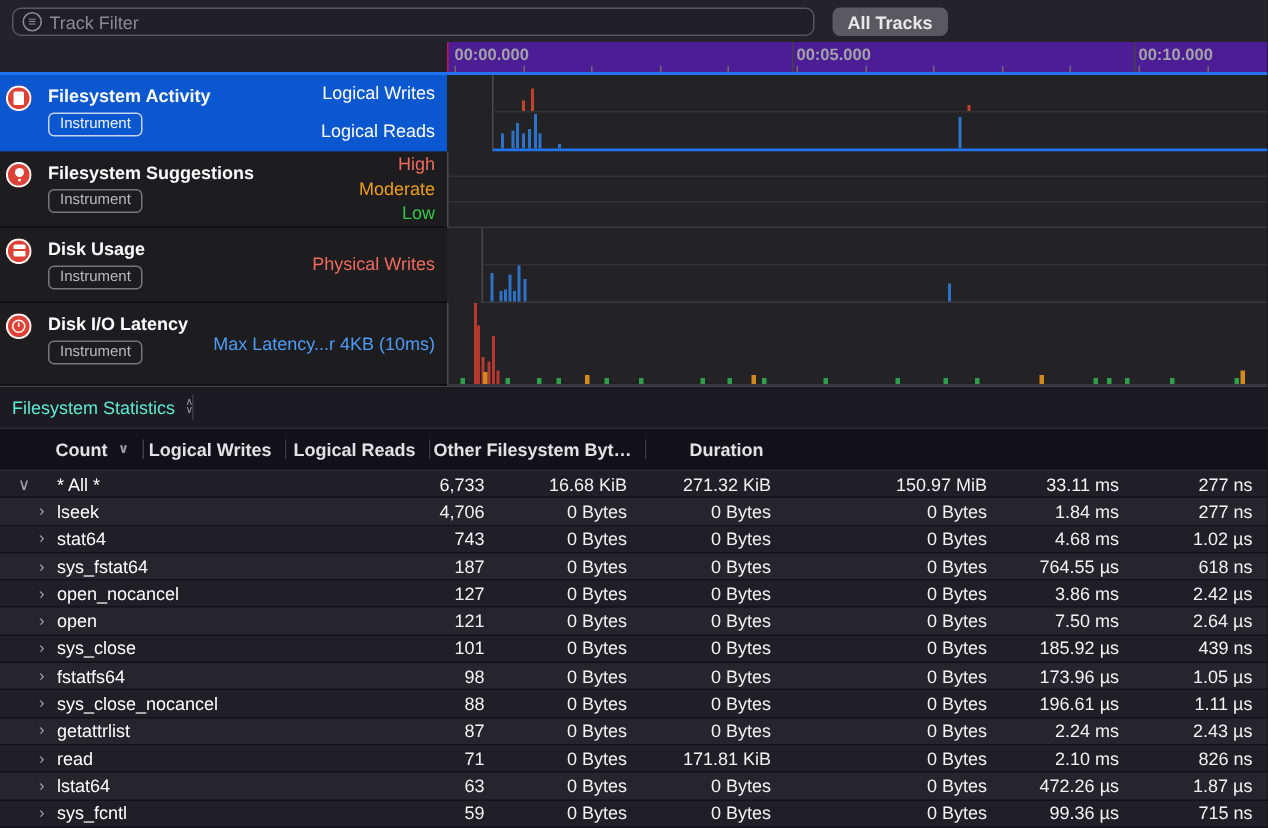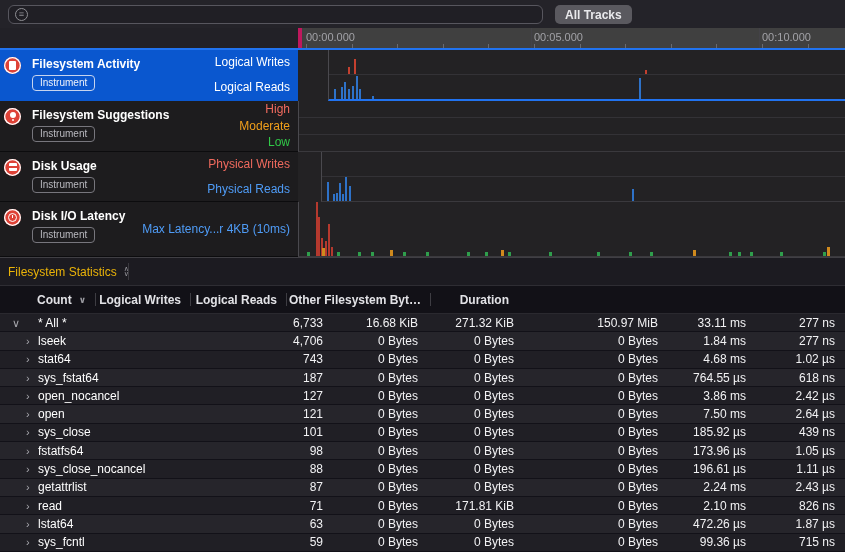"Track Filter" input.filter-input { html: none -> <input> }
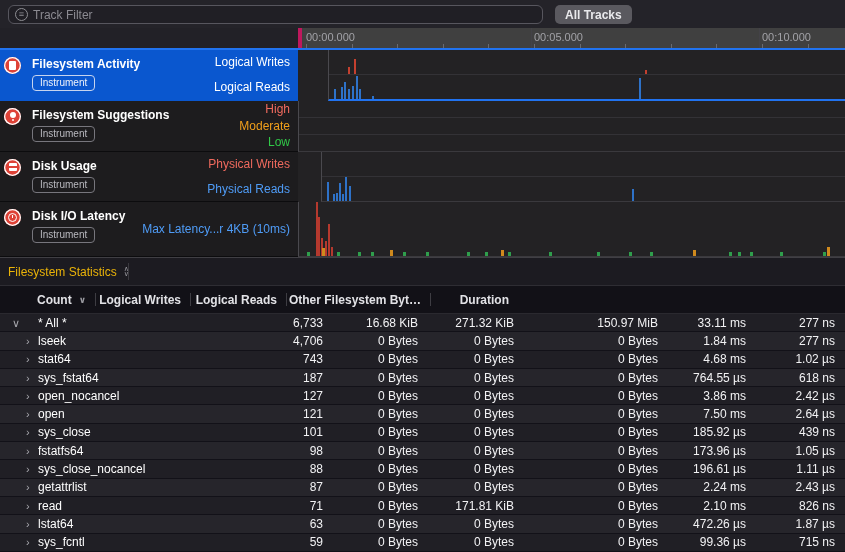"00:00.000" .ruler { background: #404040 -> #4c1d95; border-left: 4px solid #be185d -> 1px solid #be185d; font-weight: none -> bold }
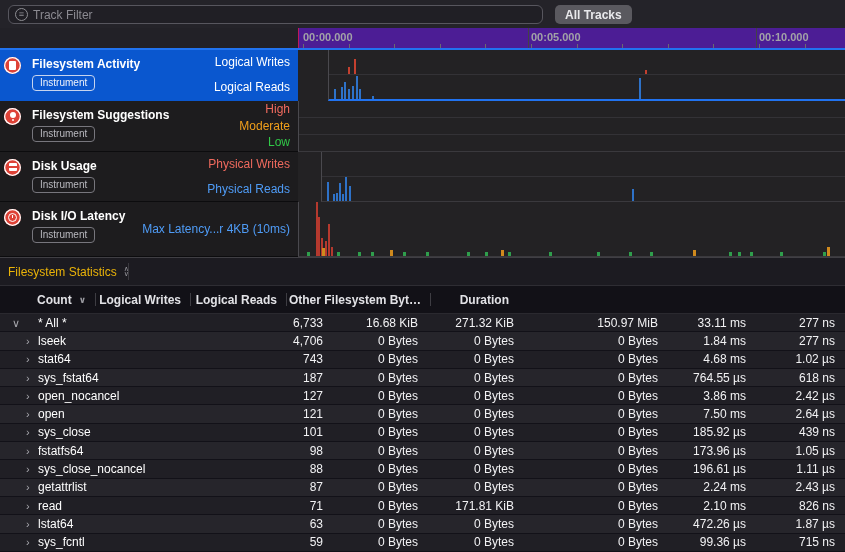"Physical Reads" div.lane-label { html: <div>Physical Reads</div> -> none }
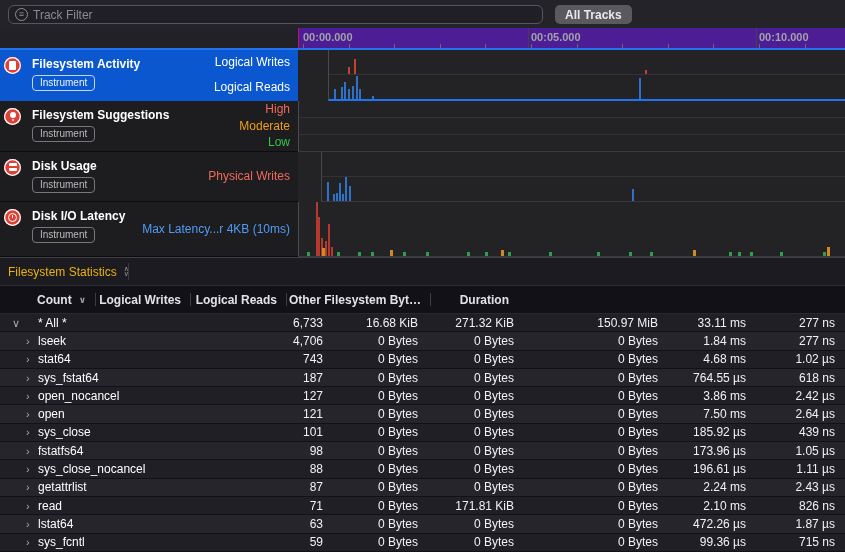"Filesystem Statistics" .jumpbar-label { color: #eab308 -> #5eead4 }
